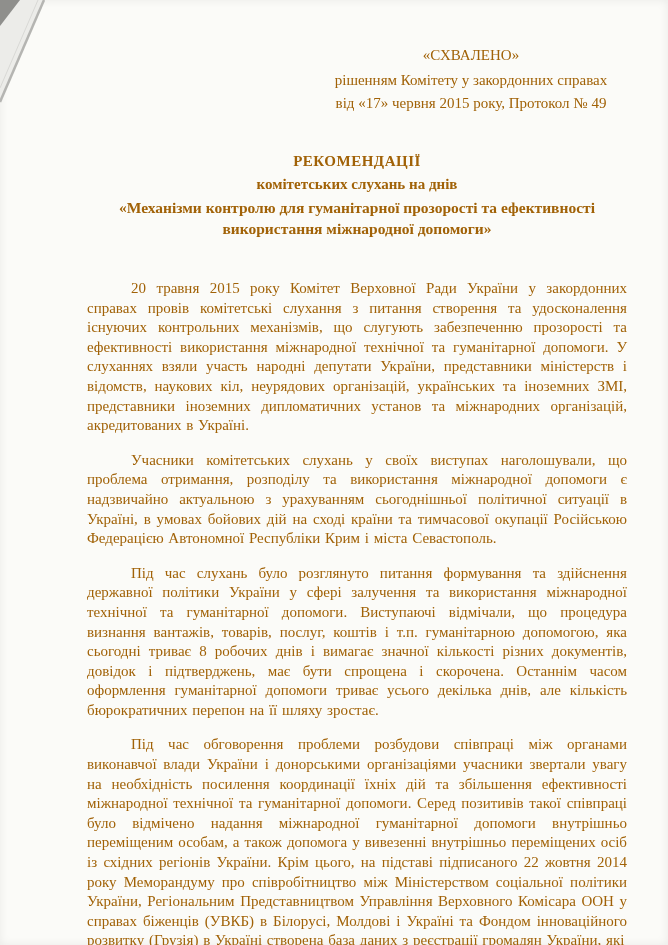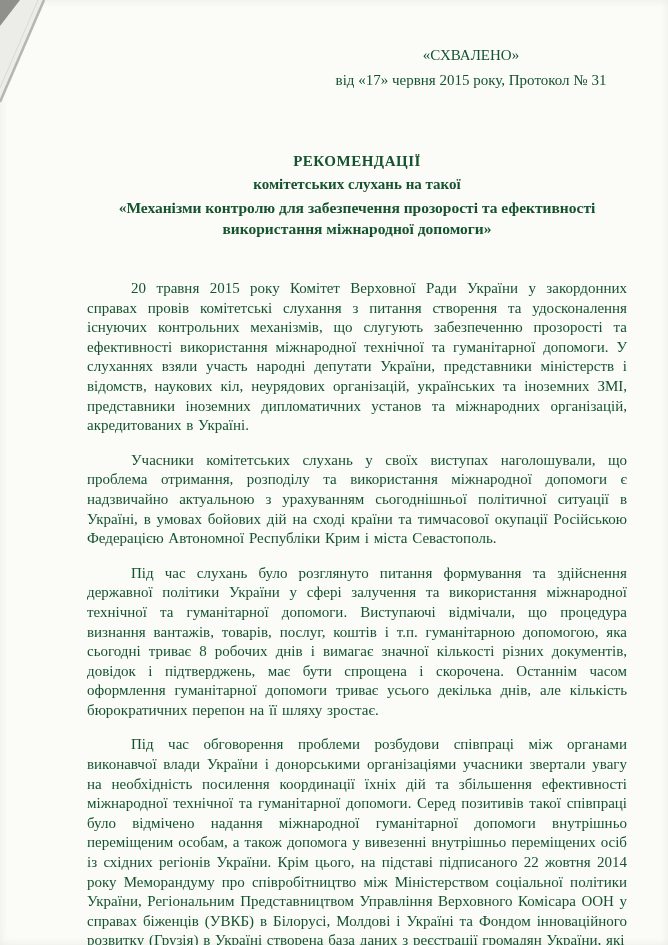"«СХВАЛЕНО»" .page { color: #14532d -> #a16207 }
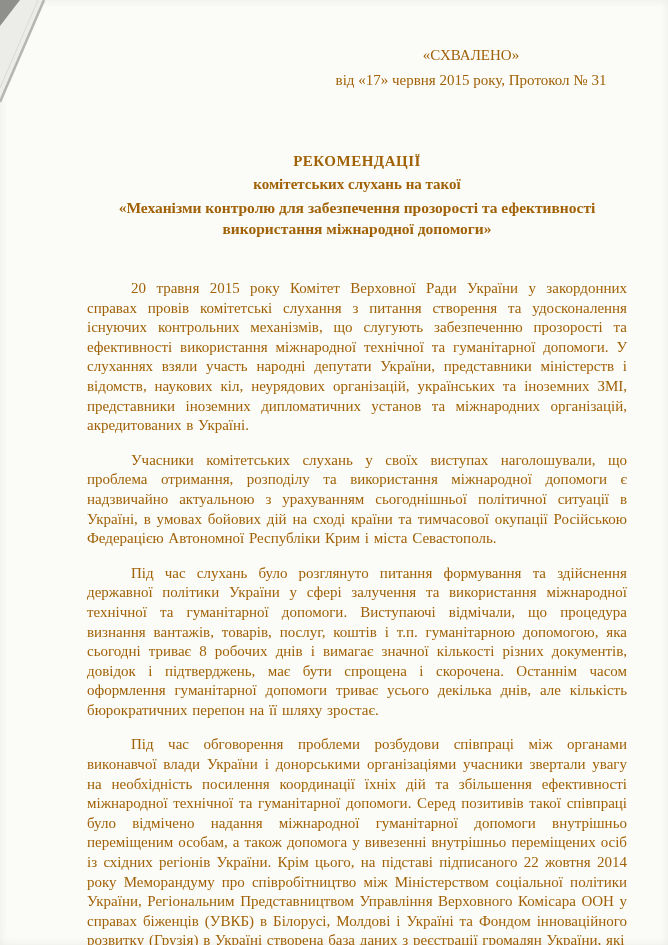"рішенням Комітету у закордонних справах" div { html: none -> <div>рішенням Комітету у закордонних справах</div> }
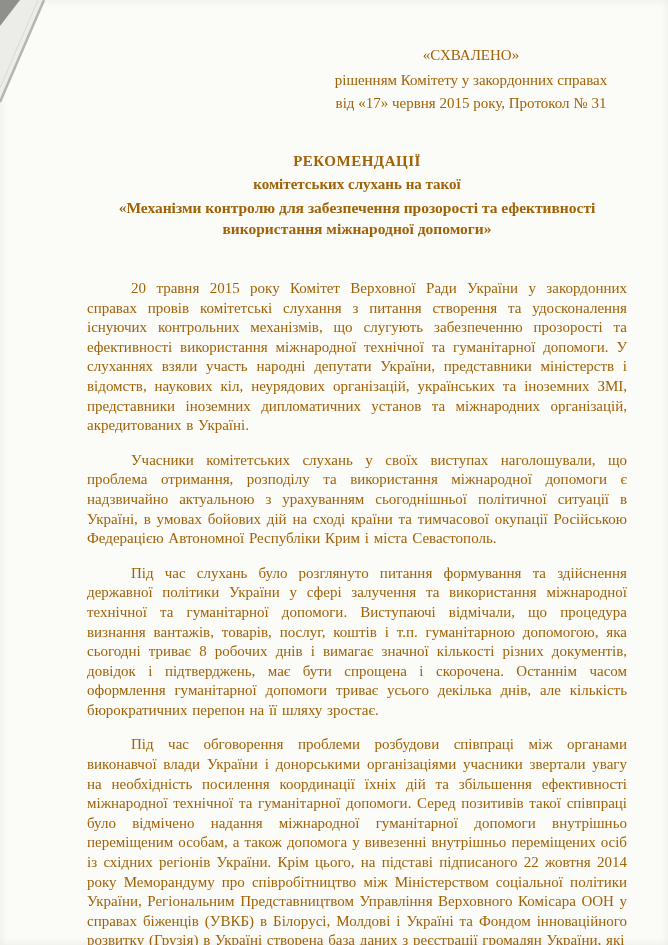"від «17» червня 2015 року," div { text: 31 -> 49 }
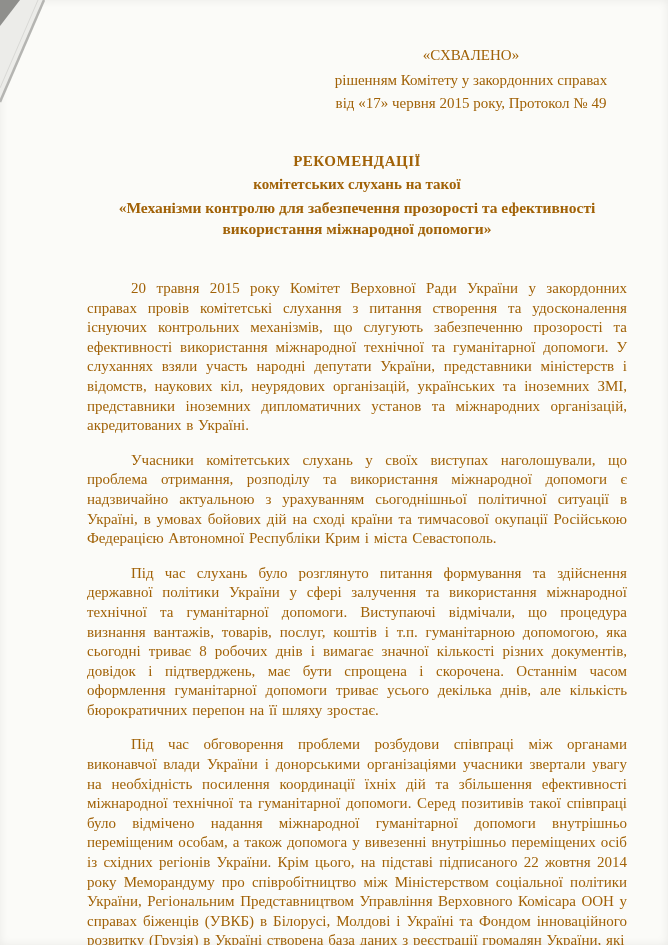"комітетських слухань на такої" div.title-sub { text: такої -> днів }
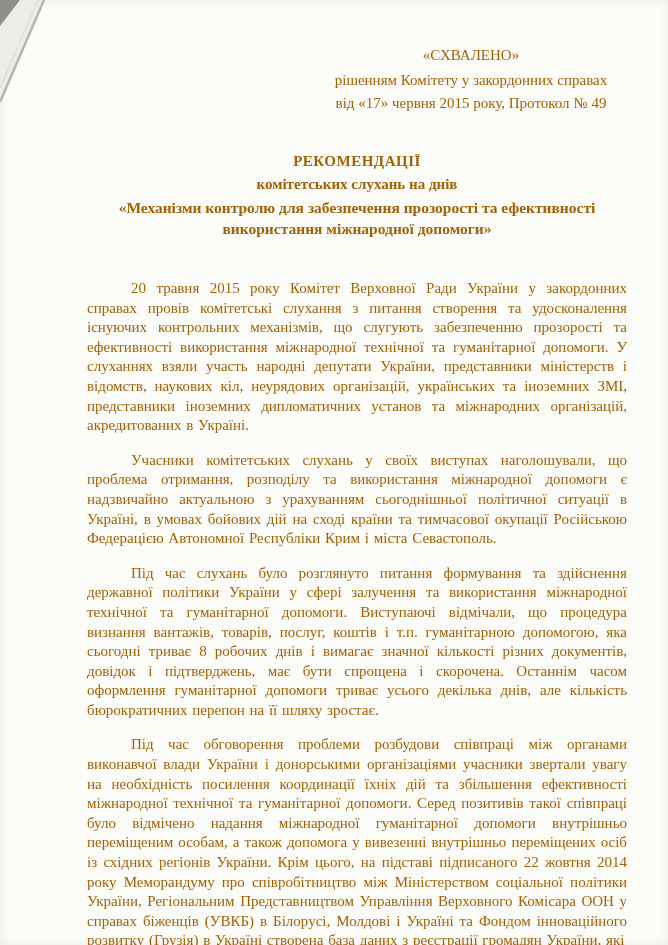"«Механізми контролю для забезпечення" div.title-topic { text: забезпечення -> гуманітарної }
